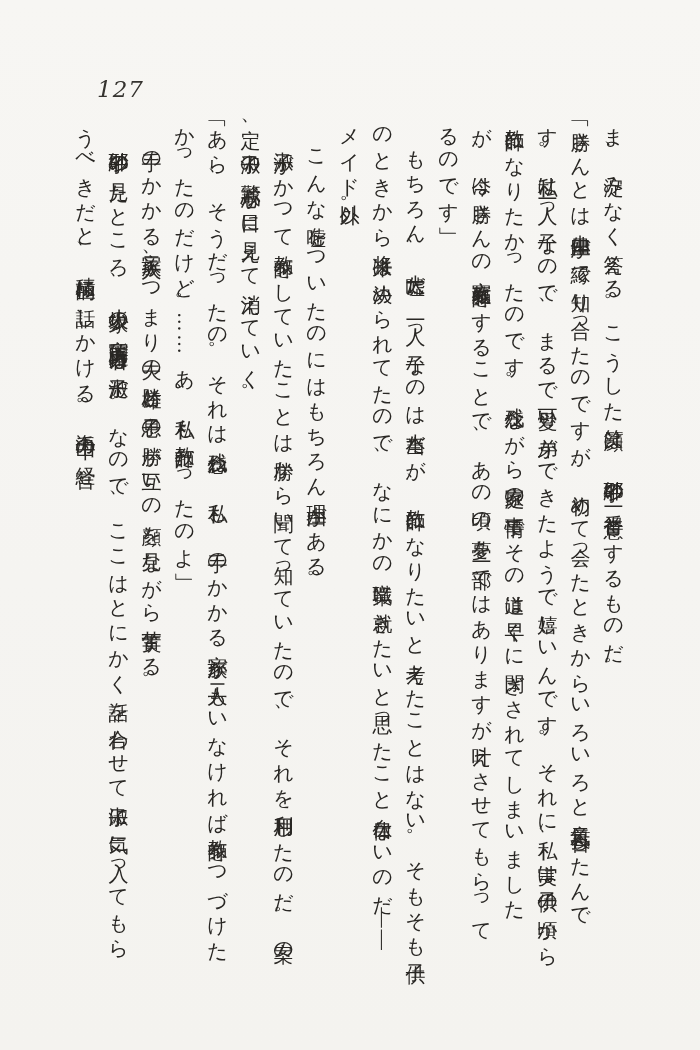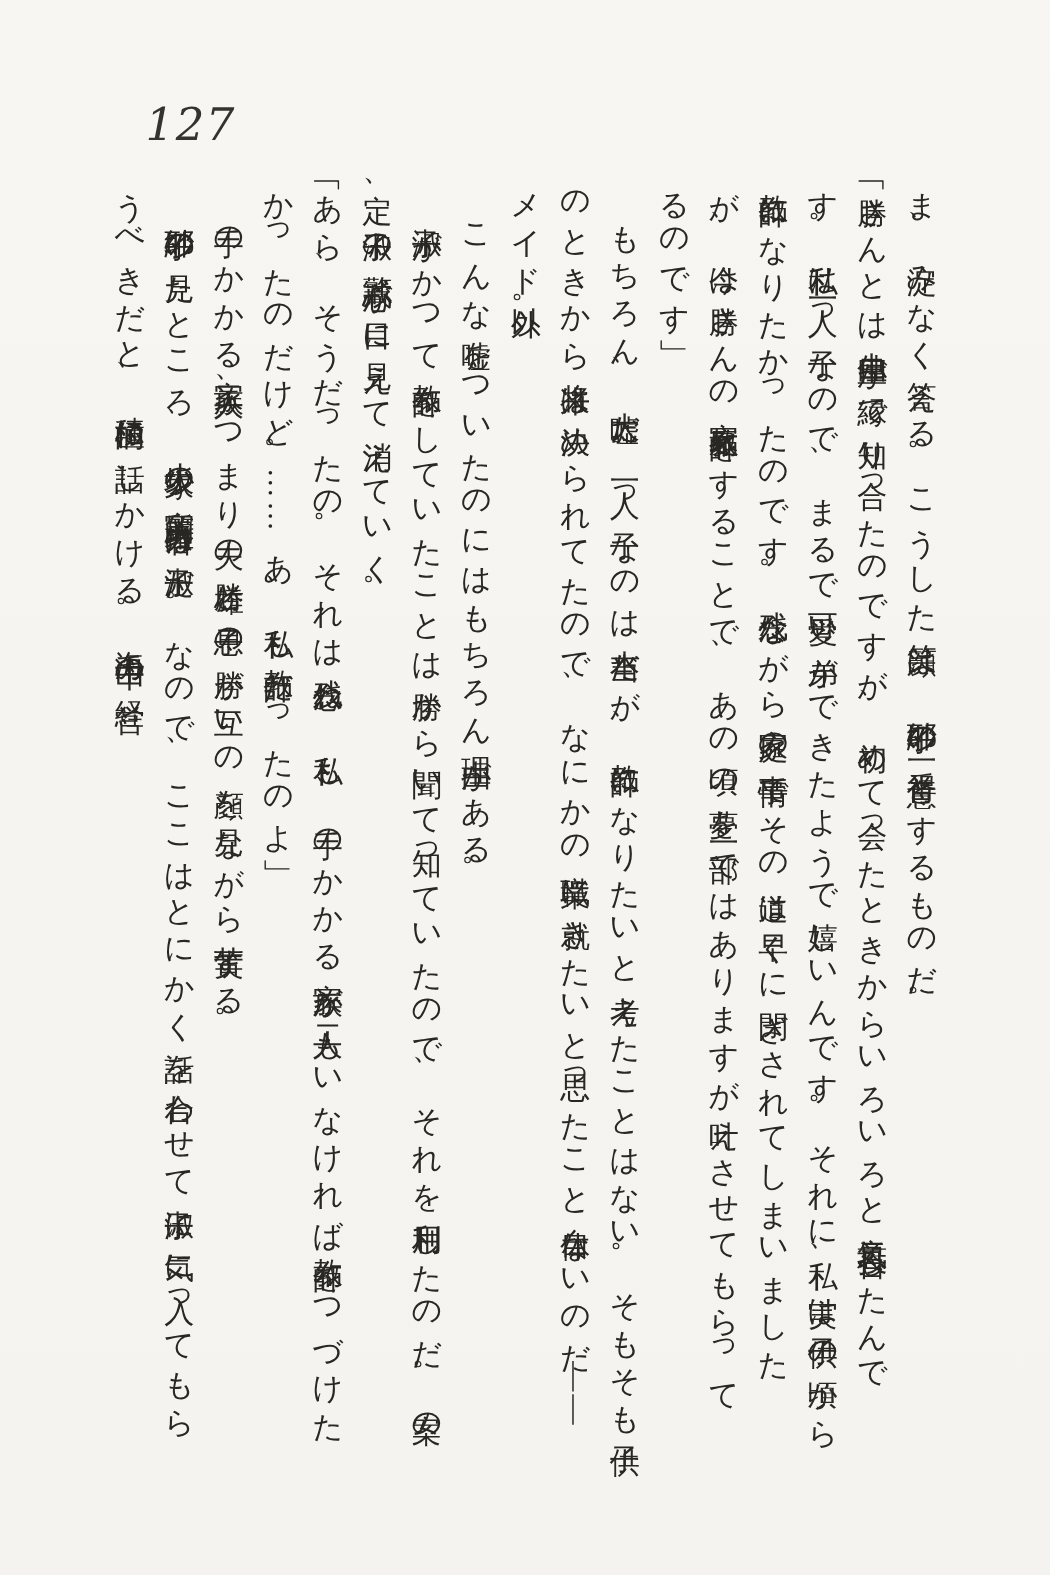"127" .page-number { font-size: 30px -> 23px; top: 66px -> 76px }
